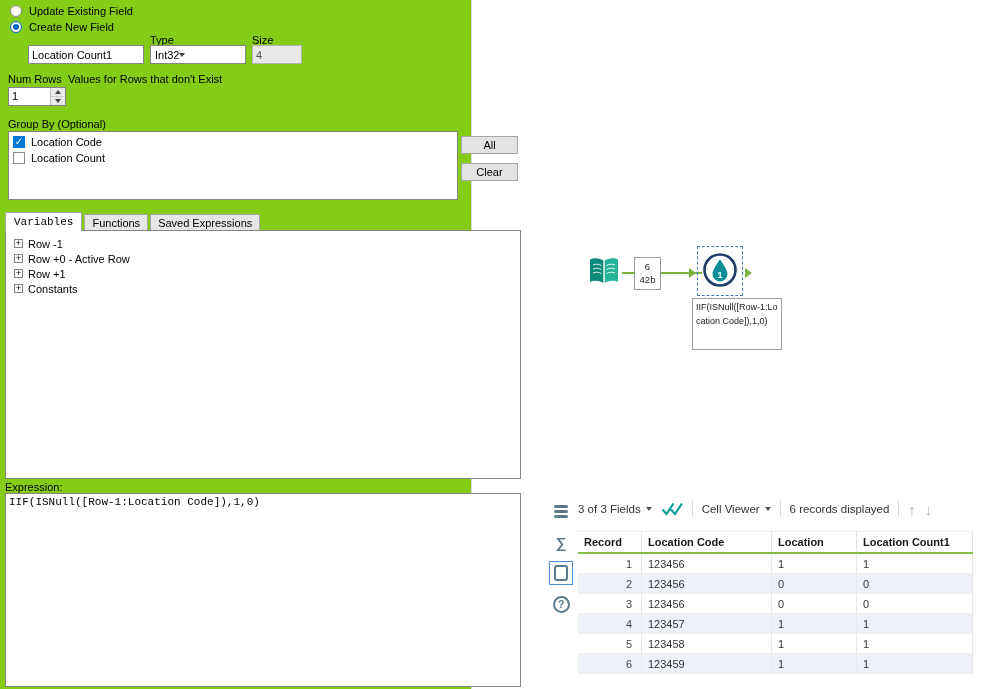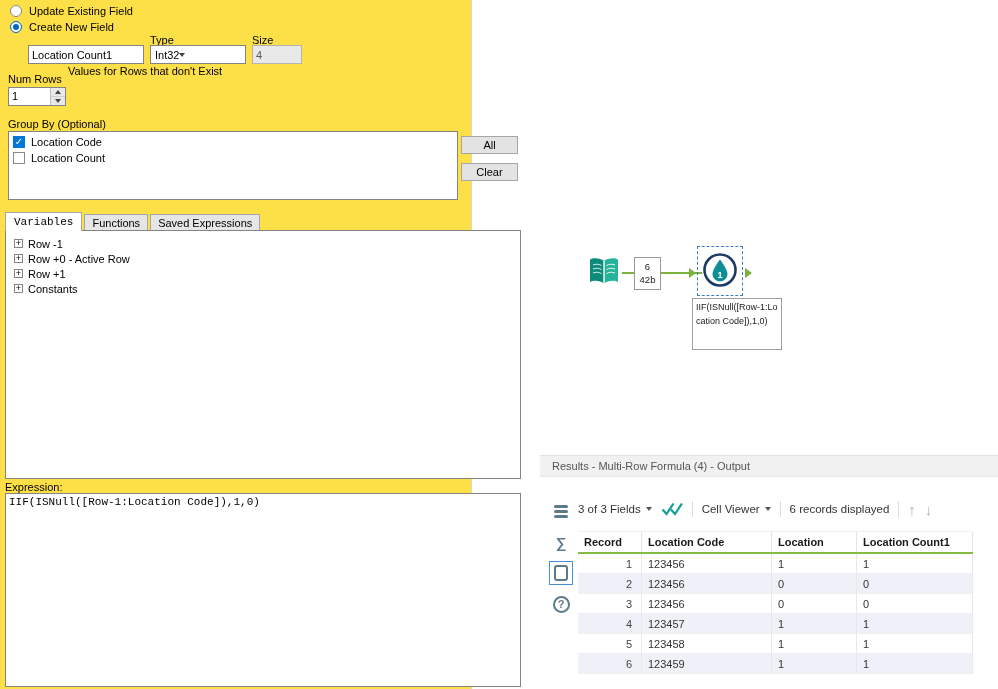"Update Existing Field" .config-panel { background: #fde047 -> #84cc16 }
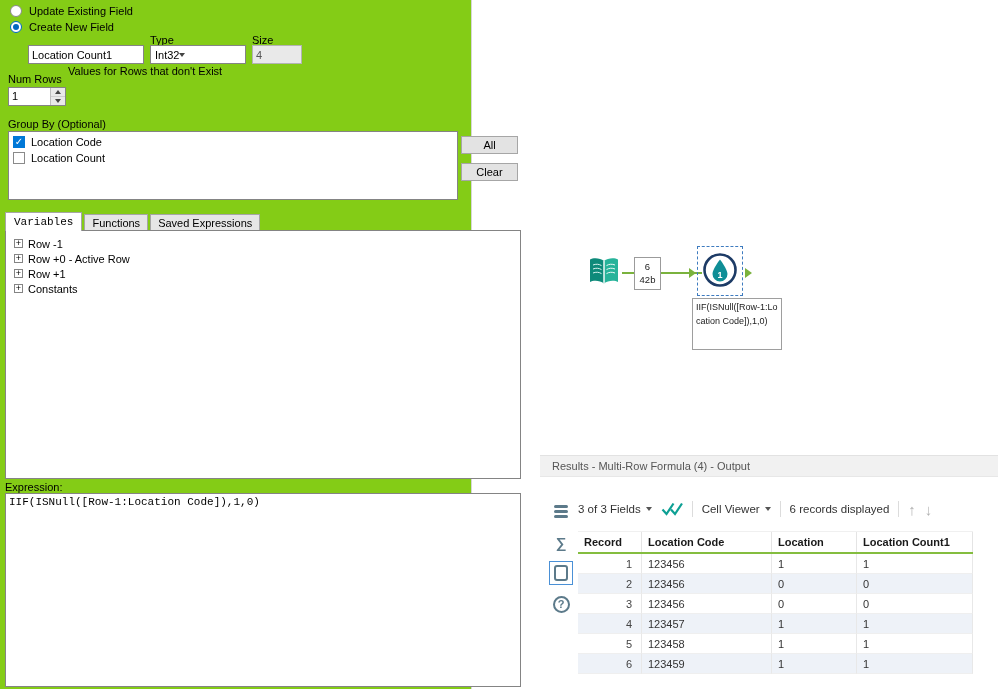"Values for Rows that don't" div.abs { top: 65px -> 73px }
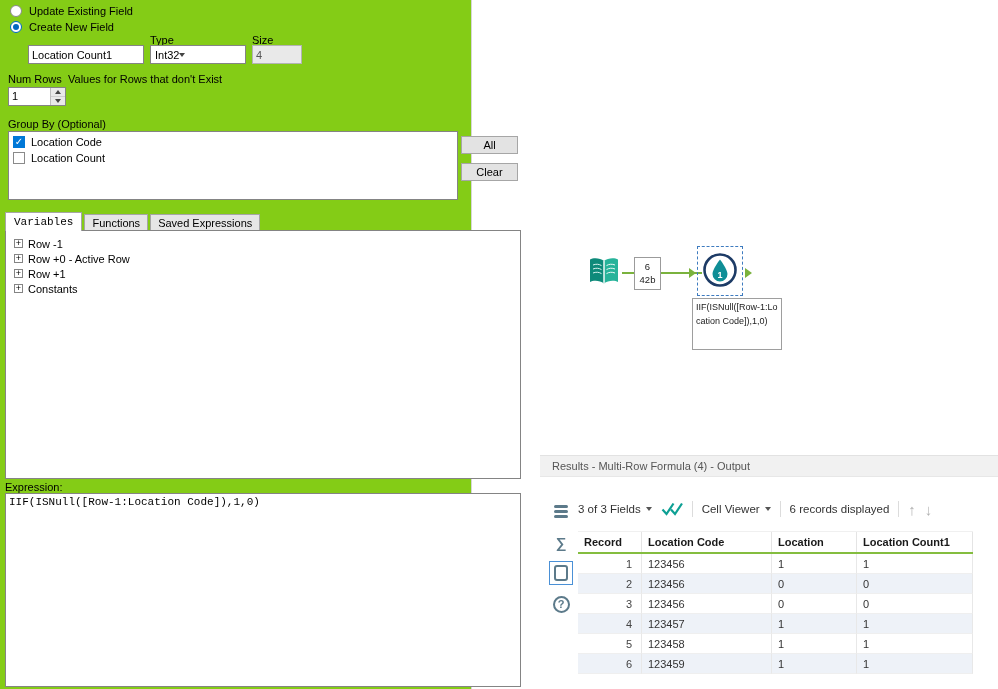"Results - Multi-Row Formula (4)" div.results-header { html: <div>Results - Multi-Row Formula (4) - Output</div> -> none }
